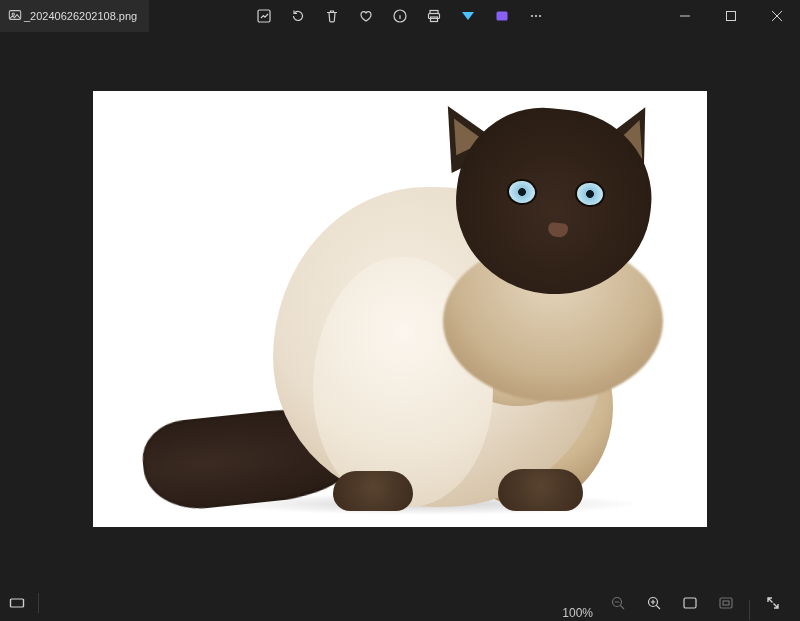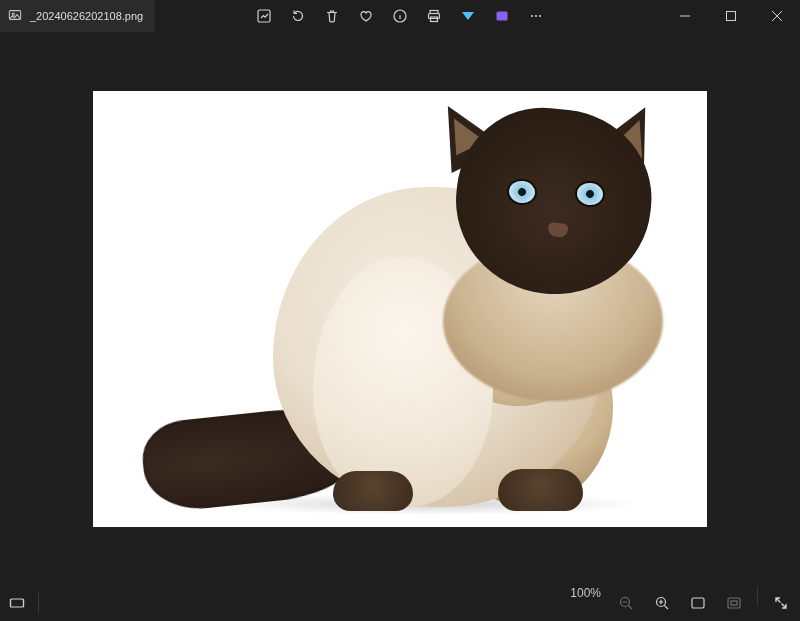"_20240626202108.png" .tab { gap: 8px -> 2px }
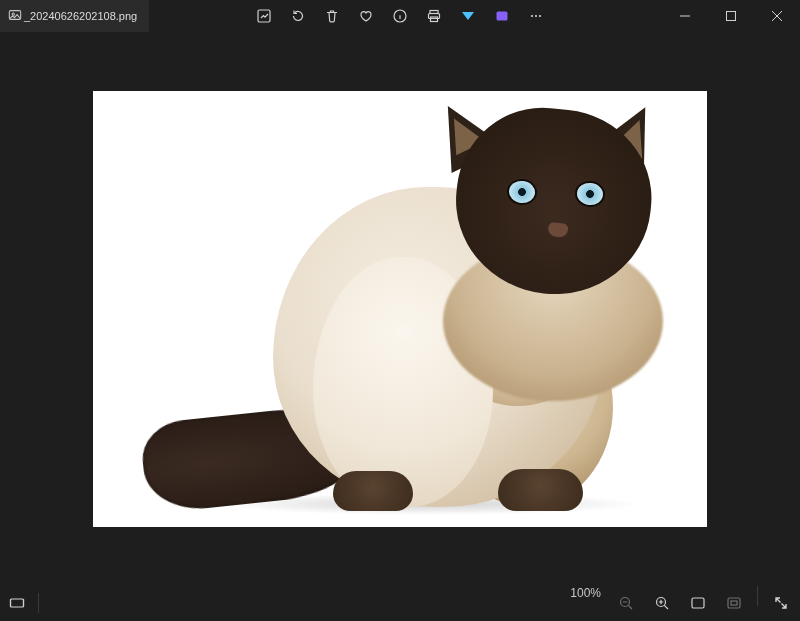"100%" .status-right { align-items: flex-start -> flex-end; padding-right: 2px -> 10px }
